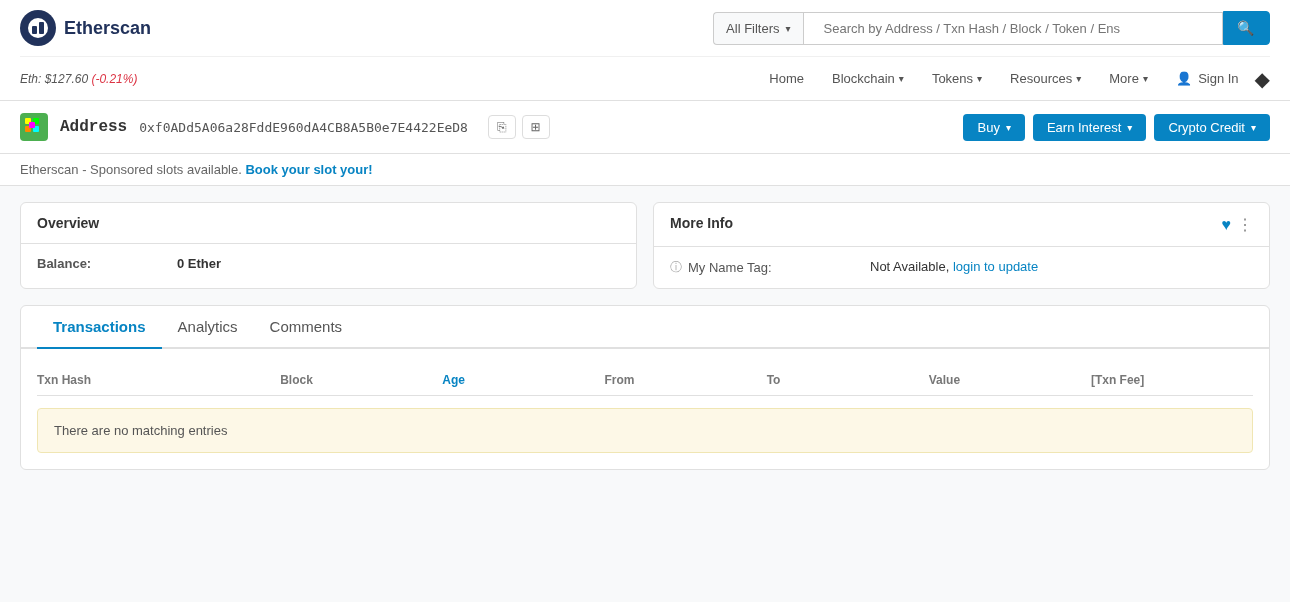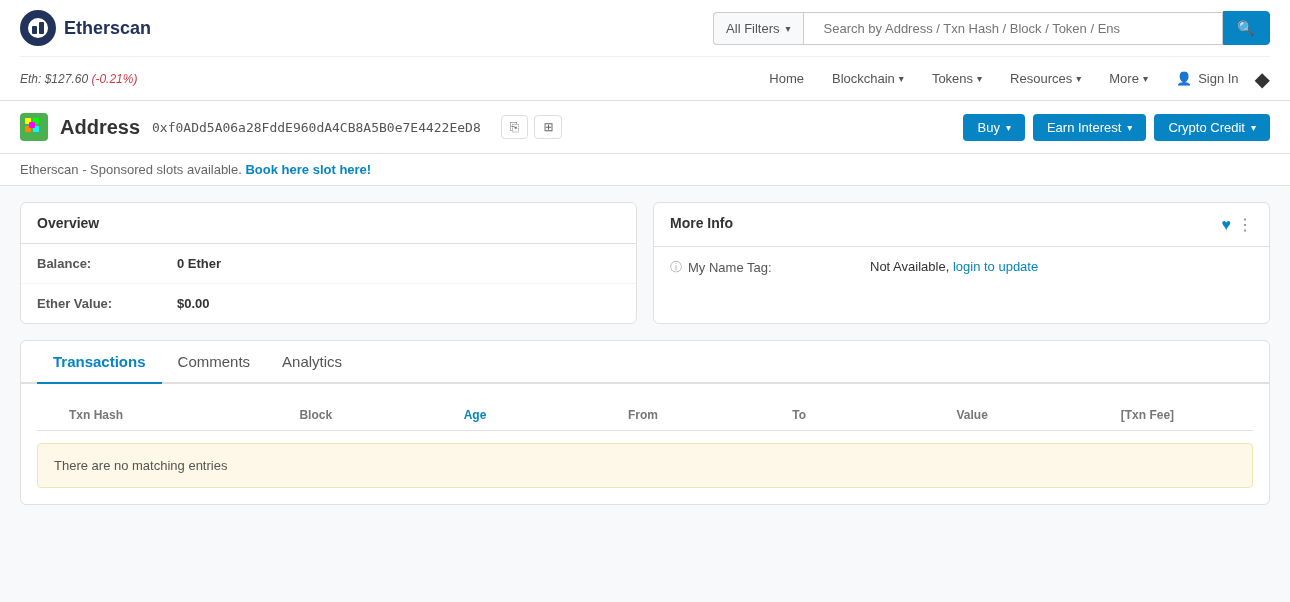"Address" .address-label { font-family: none -> Liberation Mono, monospace; font-size: 20px -> 16px }
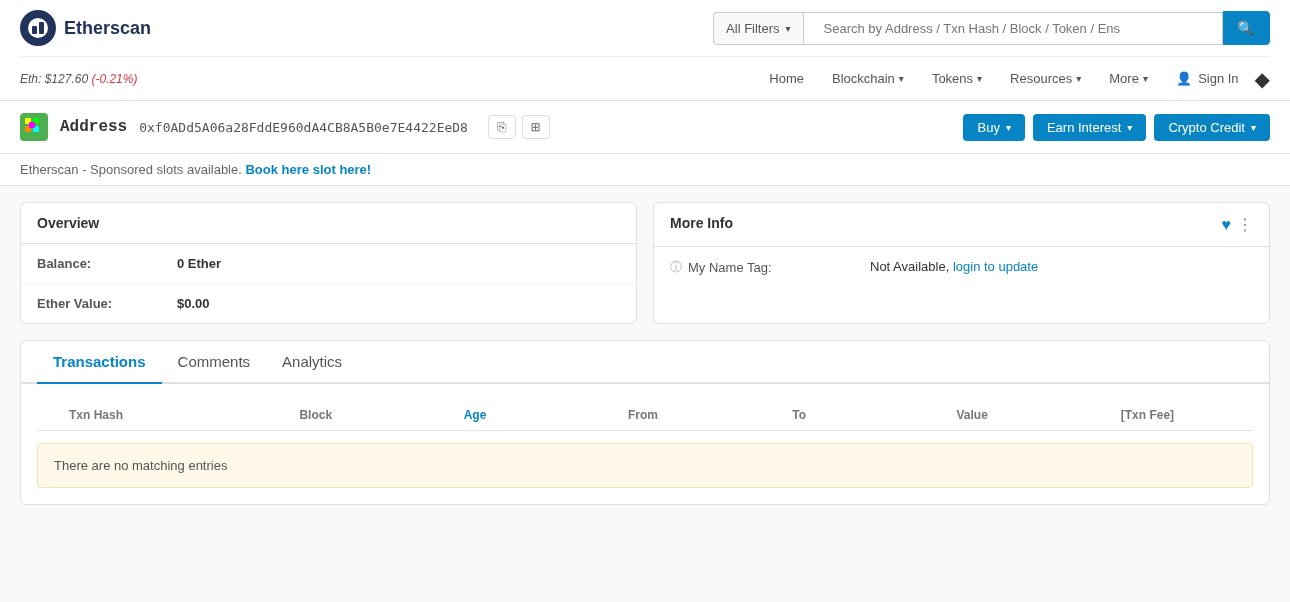"Book here slot here!" a.sponsor-link { text: here slot here -> your slot your }
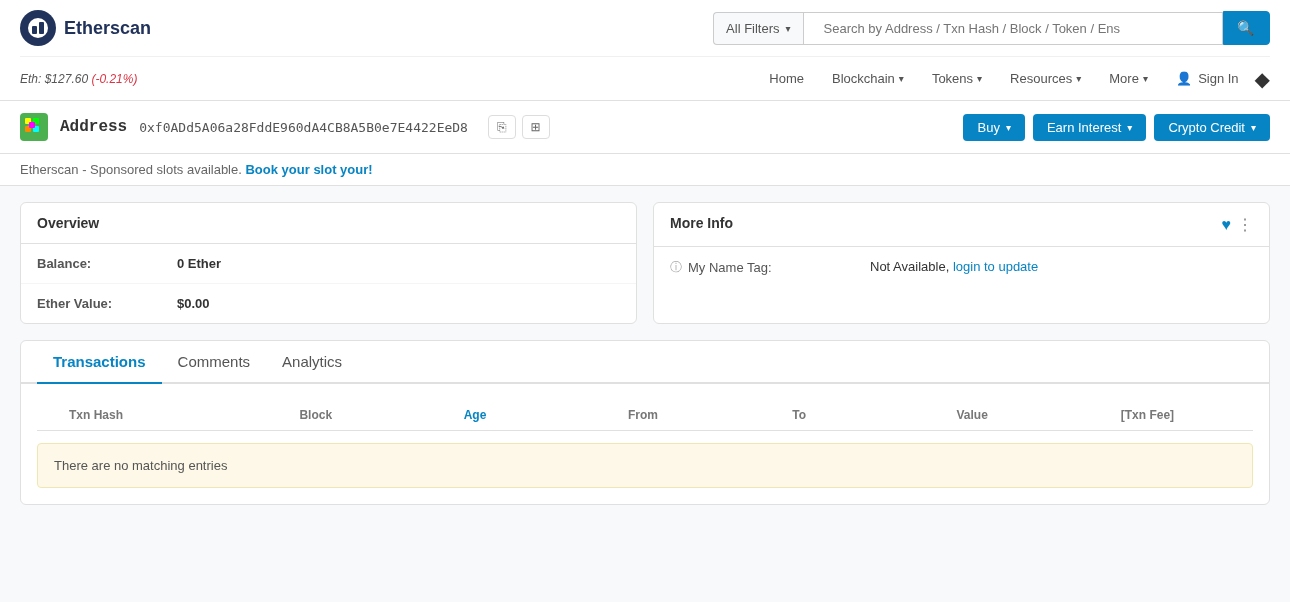"Ether Value:" div.card-row { html: <div> <span>Ether Value:</span> <span>$0.00</span> </div> -> none }
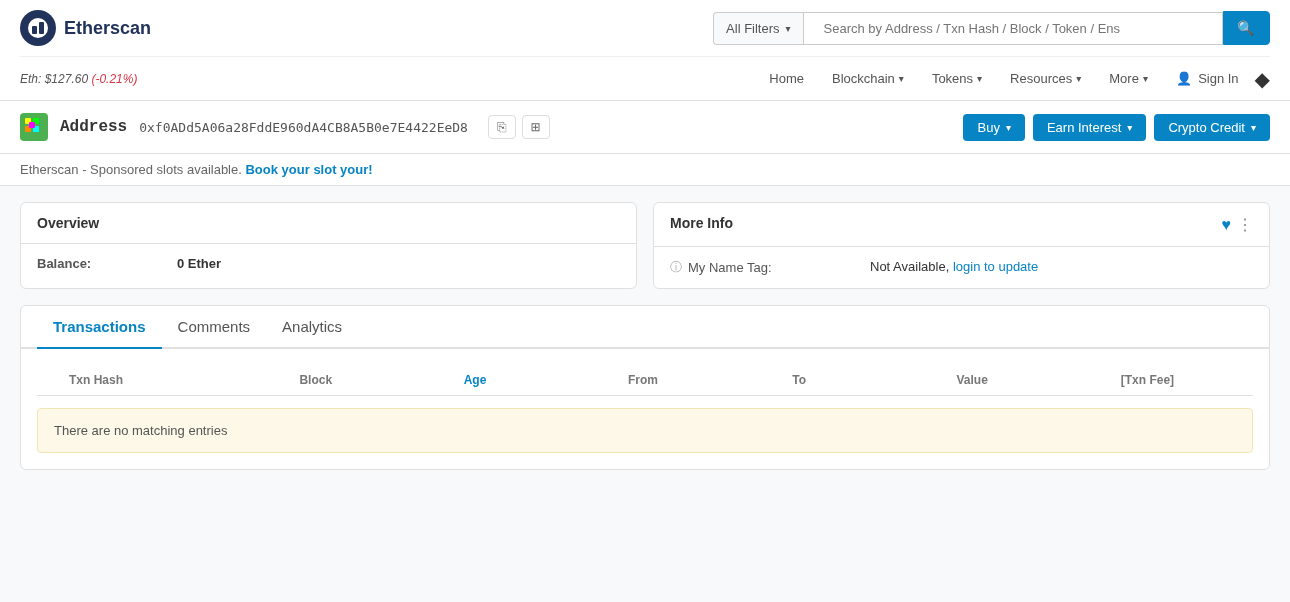"Comments" div.tab { order: before "Analytics" -> after "Analytics" }
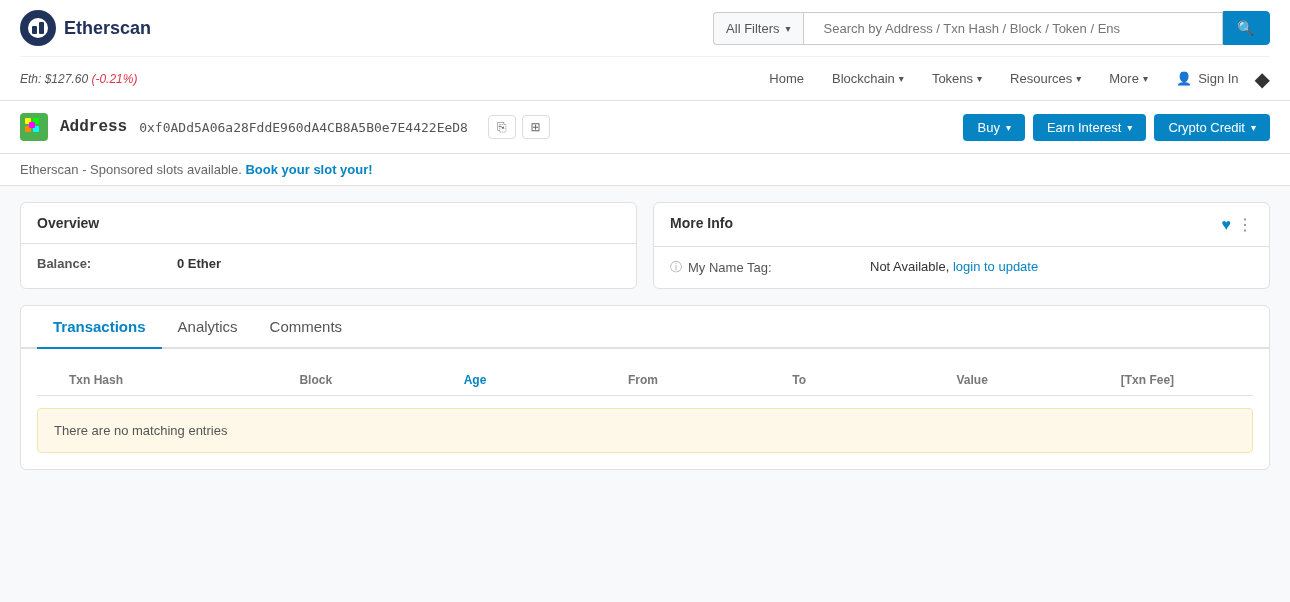"Txn Hash" .th { margin-left: 32px -> none }
